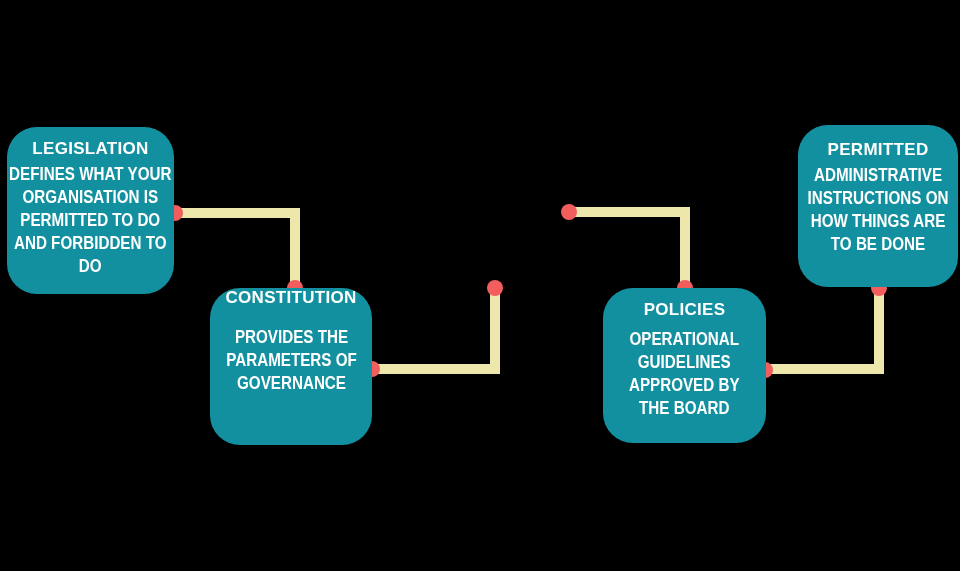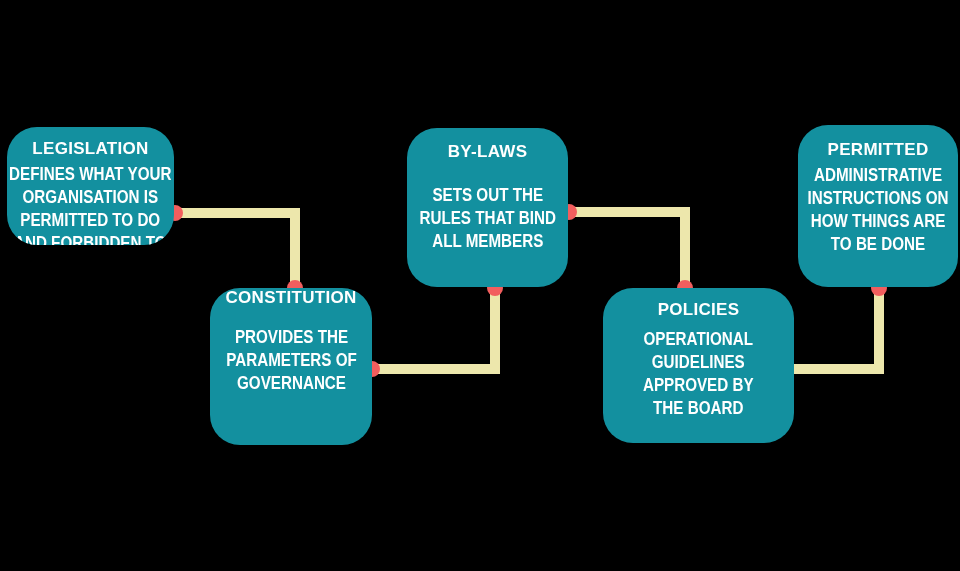"LEGISLATION" .node-legislation { height: 118px -> 167px }
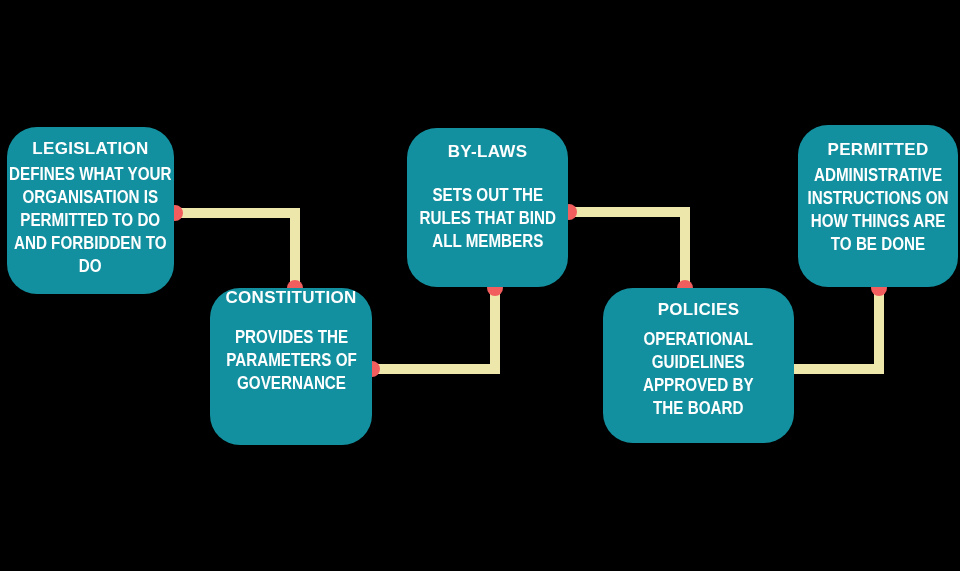"BY-LAWS" div.node { html: <div> <div>BY-LAWS</div> <div>SETS OUT THE RULES THAT BIND ALL MEMBERS</div> </div> -> none }
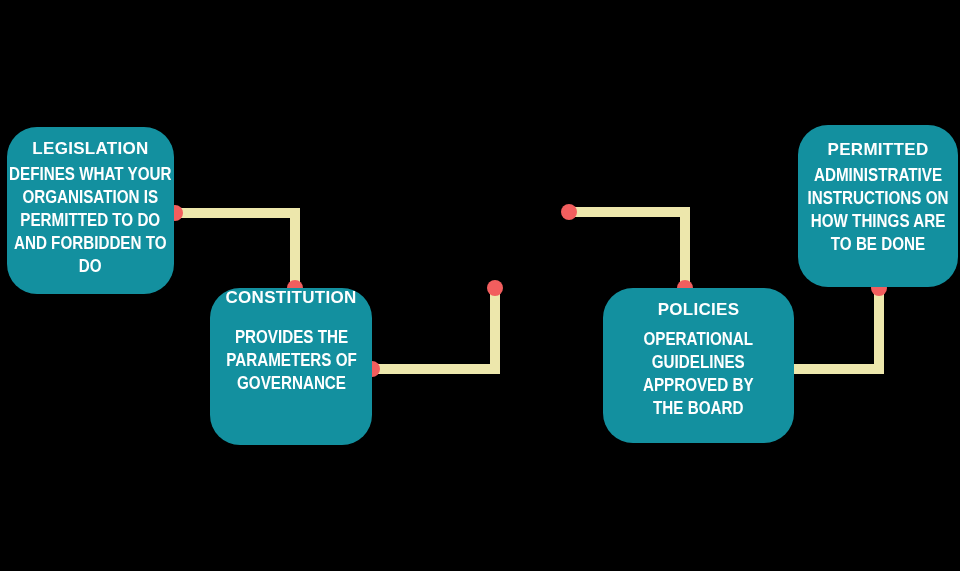"POLICIES" .node-policies { width: 191px -> 163px }
